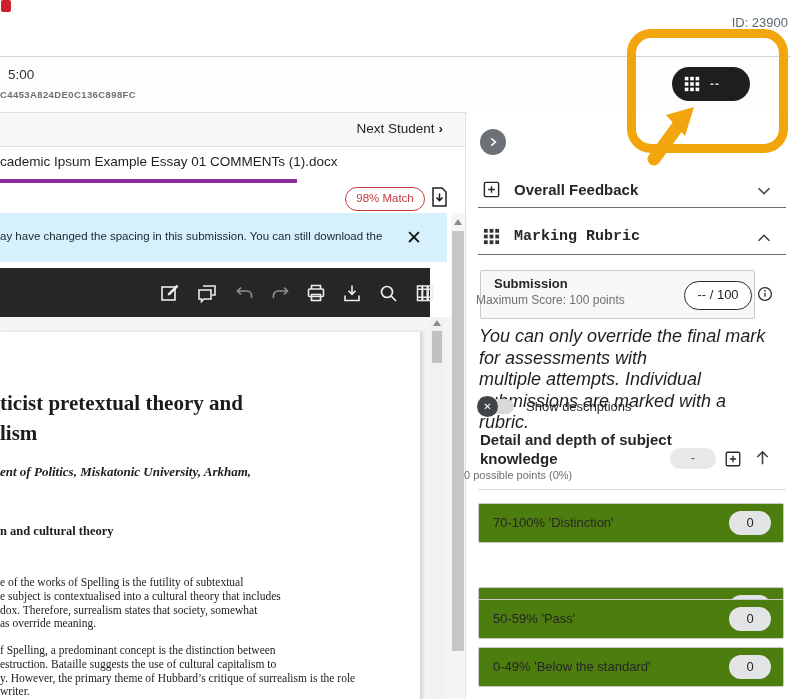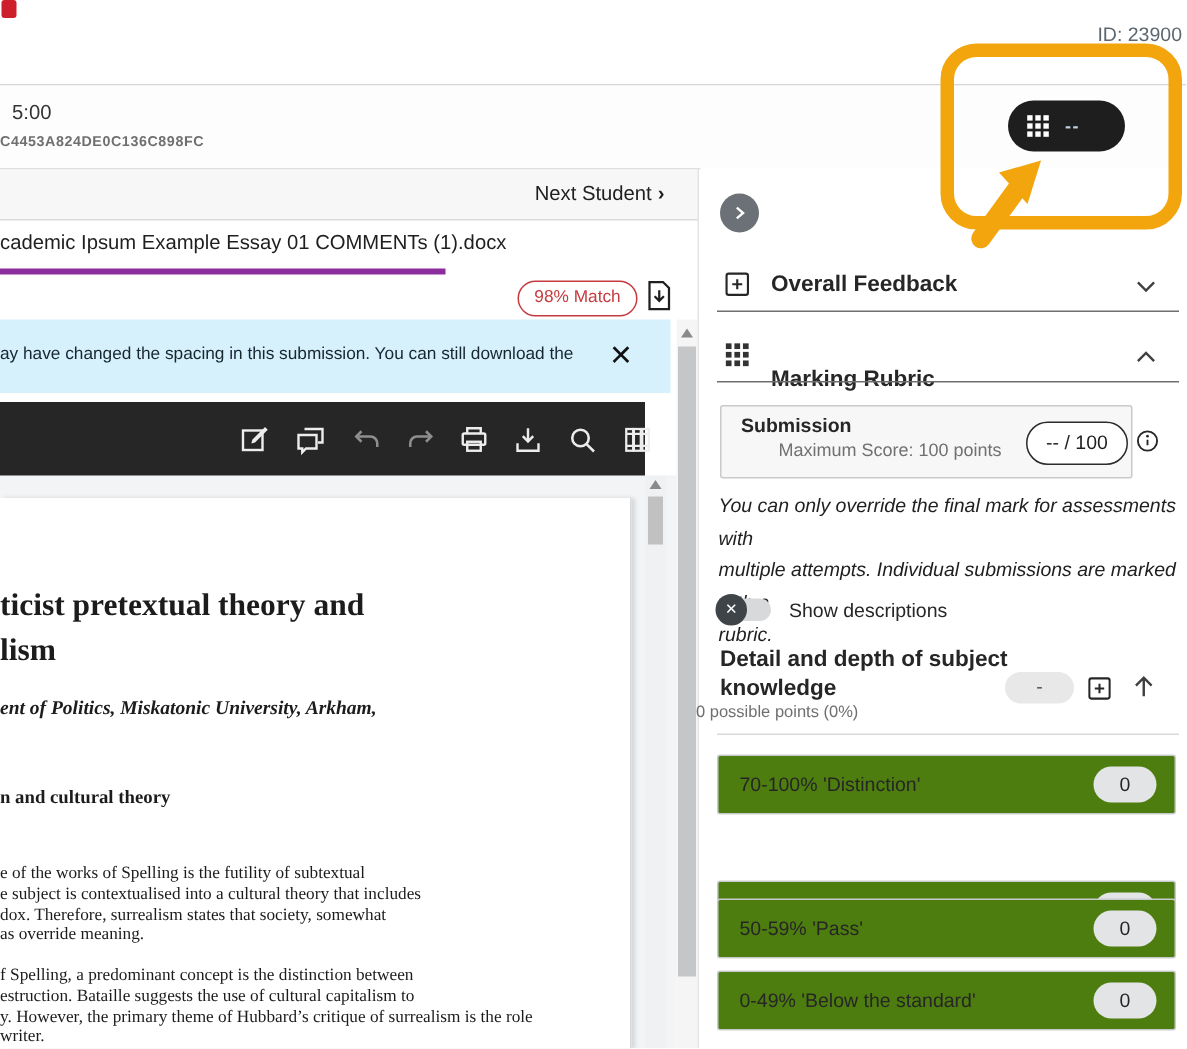"Marking Rubric" div.abs { font-family: none -> Liberation Mono, monospace; top: 244px -> 228px }
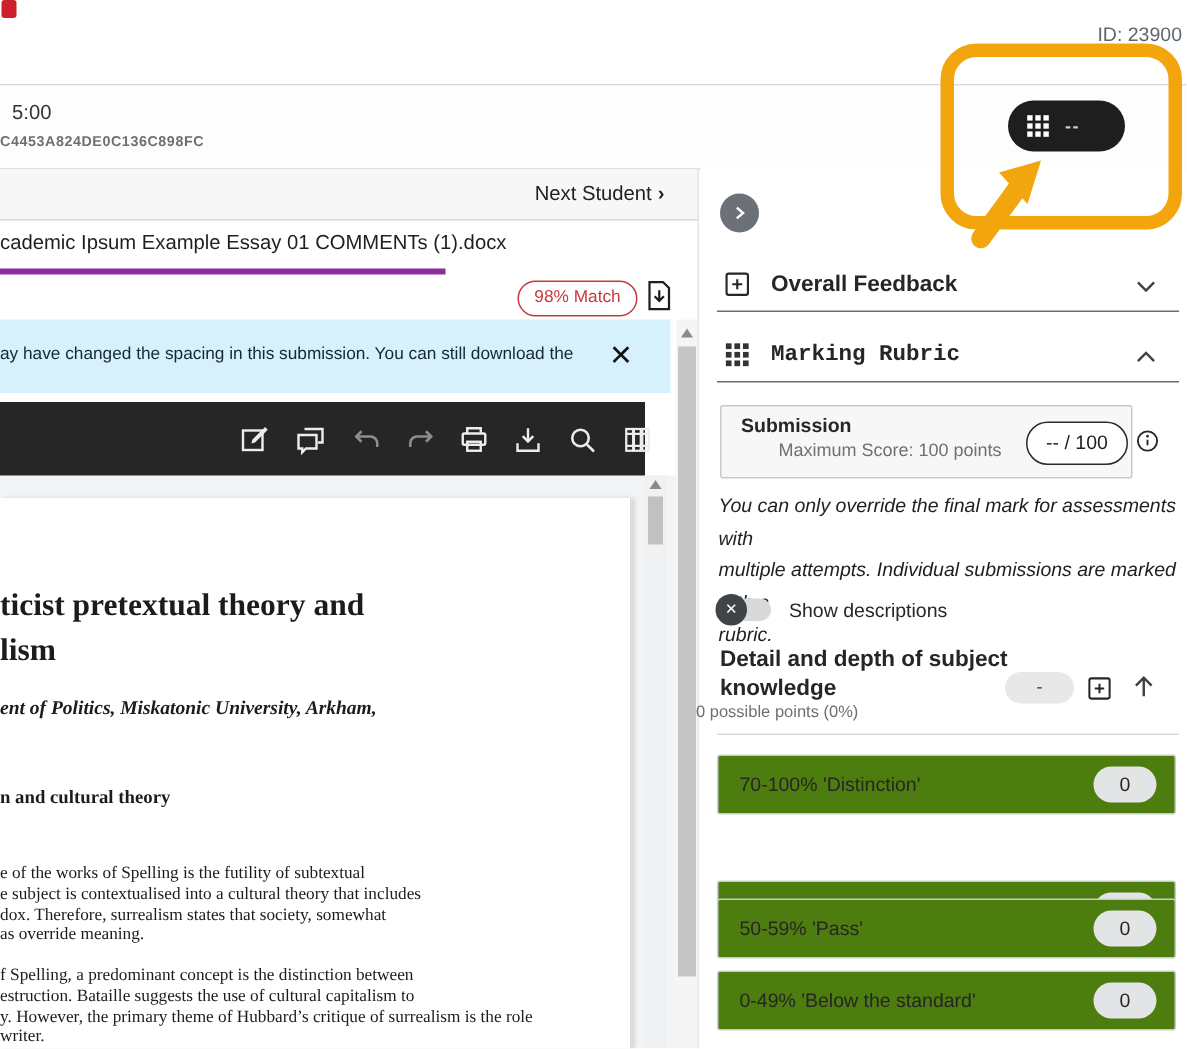"Maximum Score: 100 points" div.abs { left: 519px -> 476px }
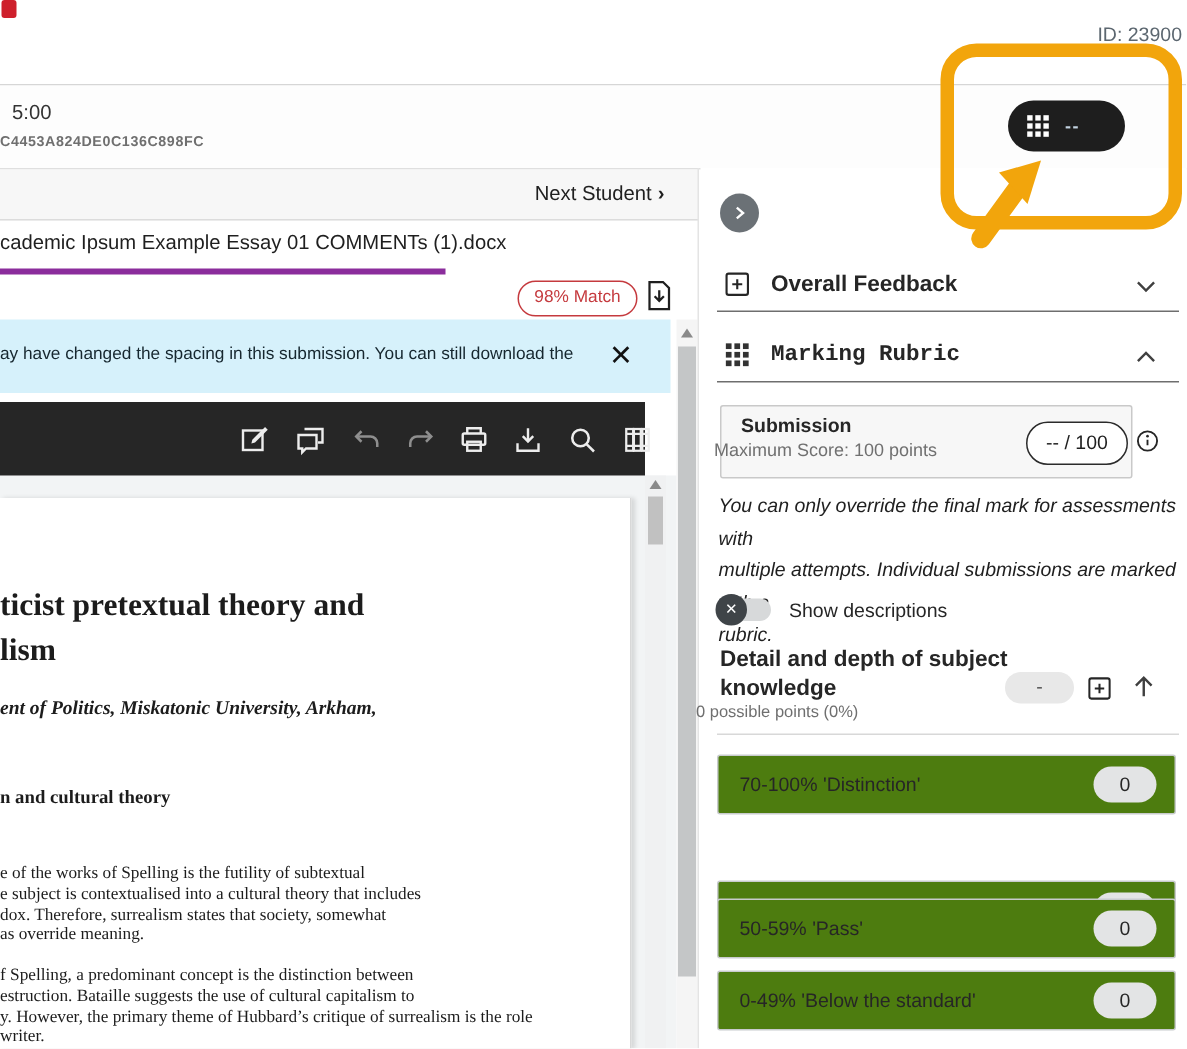"You can only override the" .note { font-size: 13px -> 18px }
